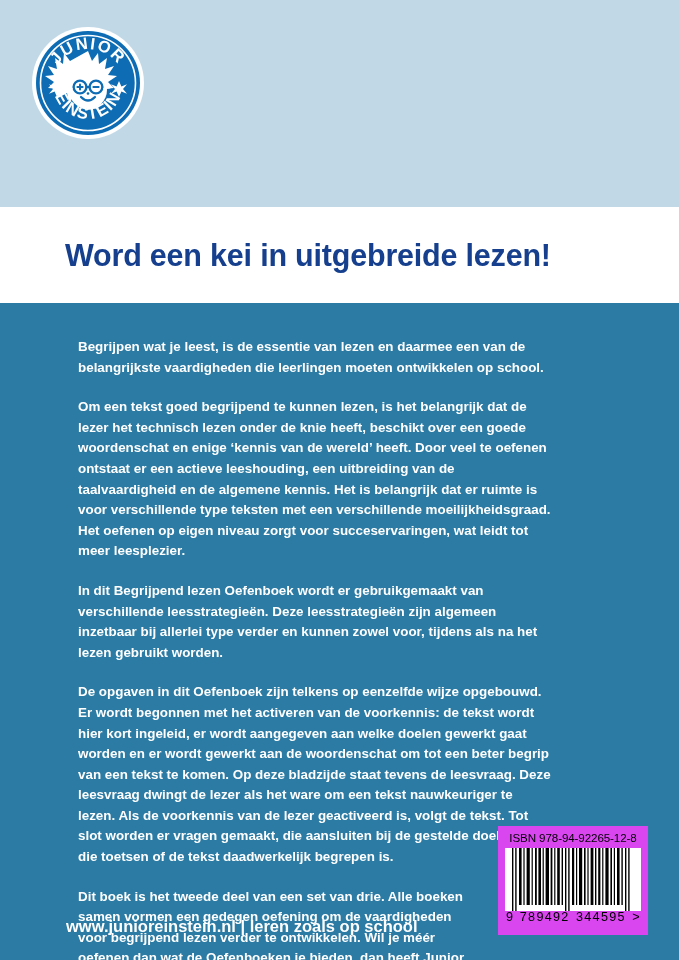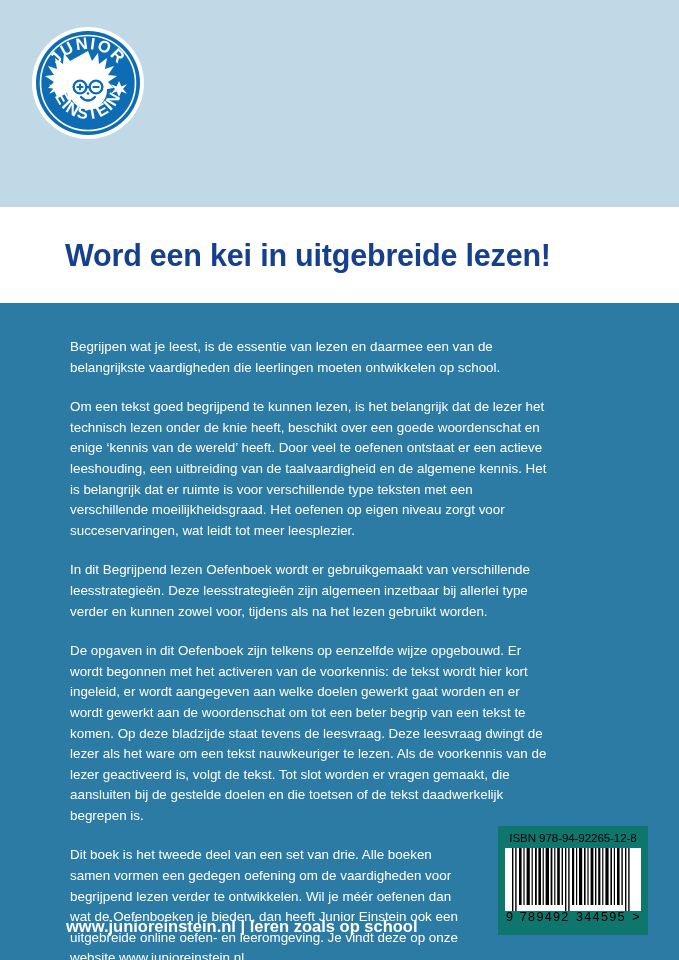"Begrijpen wat je leest, is" .copy p { font-weight: none -> bold; margin: 0 0 19px 4px -> 0 0 19px 12px }
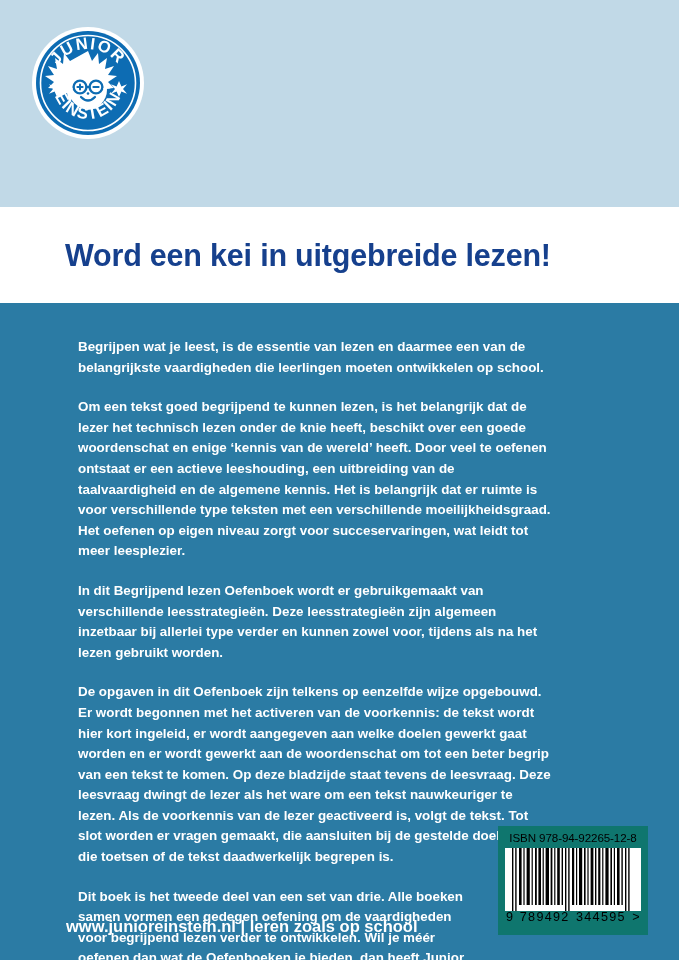"ISBN 978-94-92265-12-8" .barcode-box { background: #0f766e -> #d946ef }
